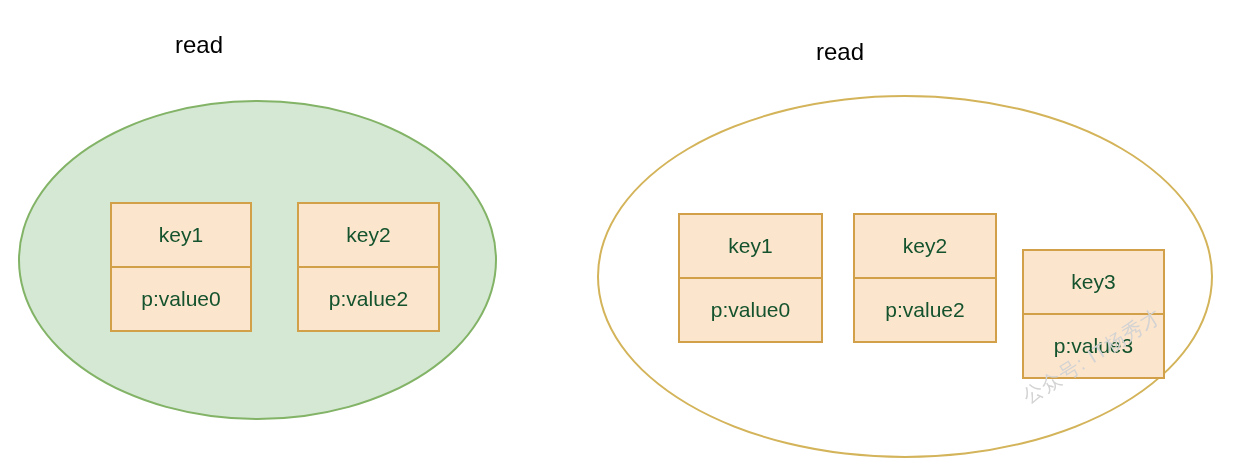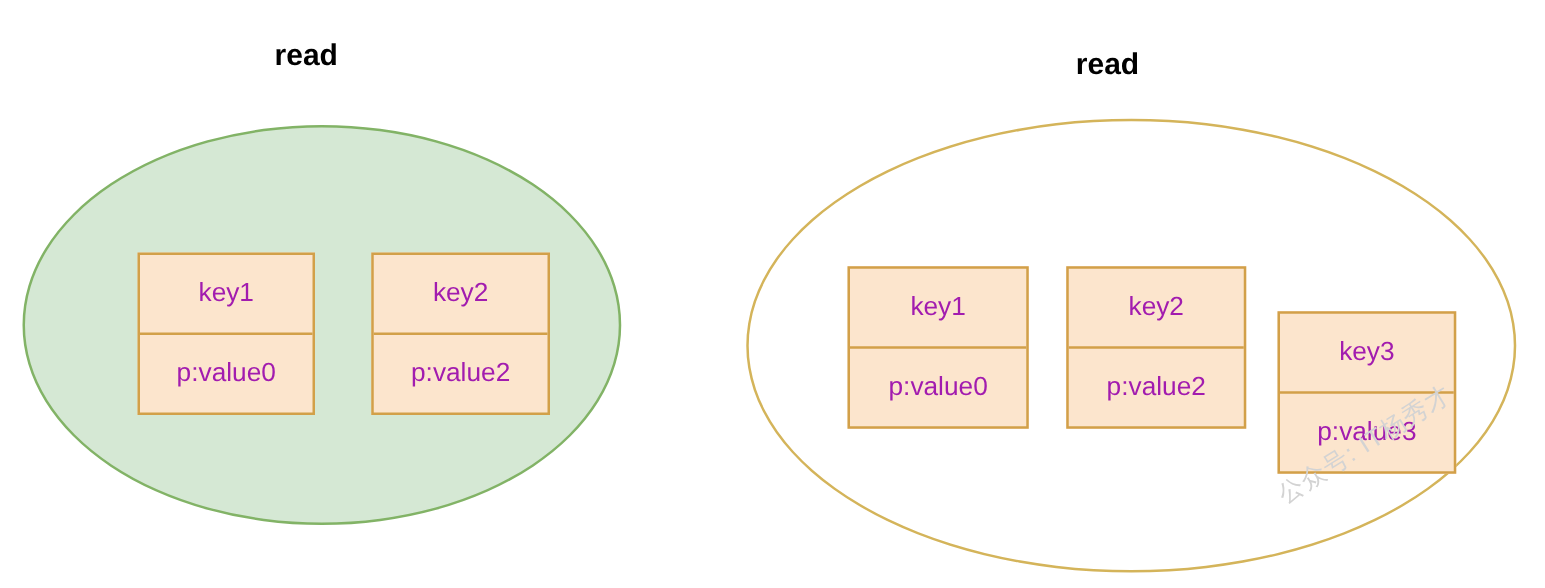"read" .group-label { font-weight: bold -> none; text-align: center -> none }
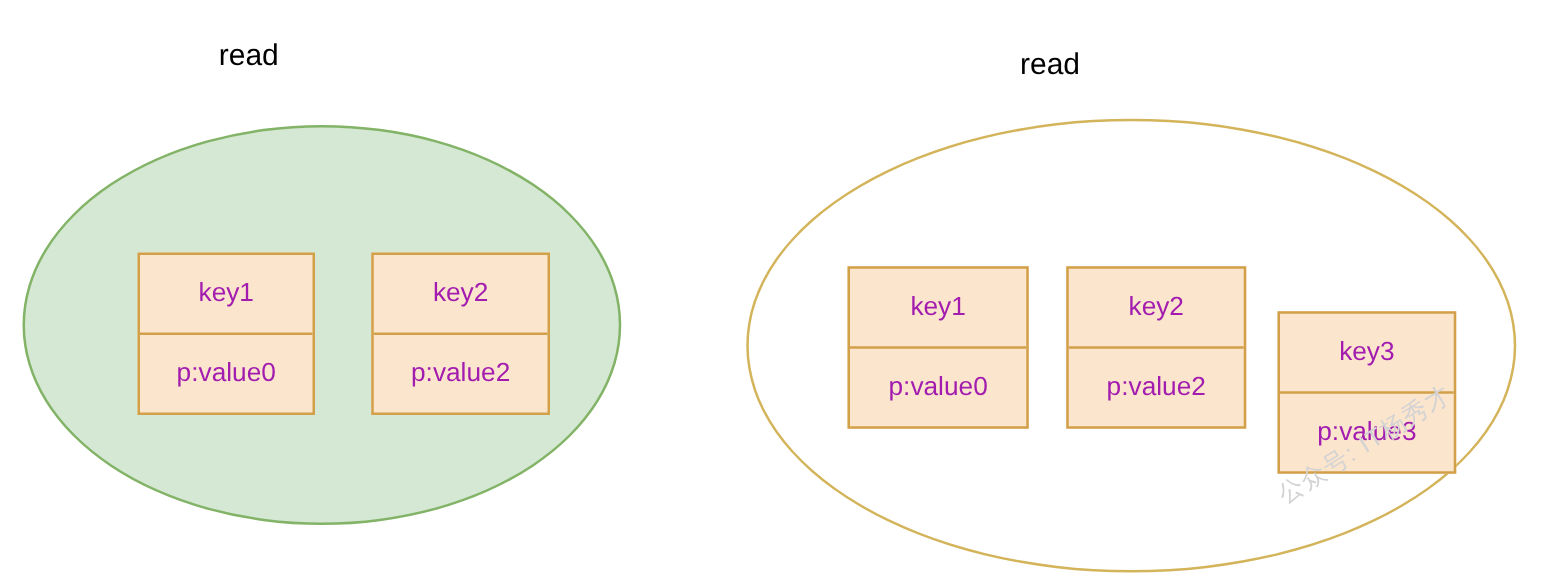"key1" .entry .cell { color: #a21caf -> #14532d }
